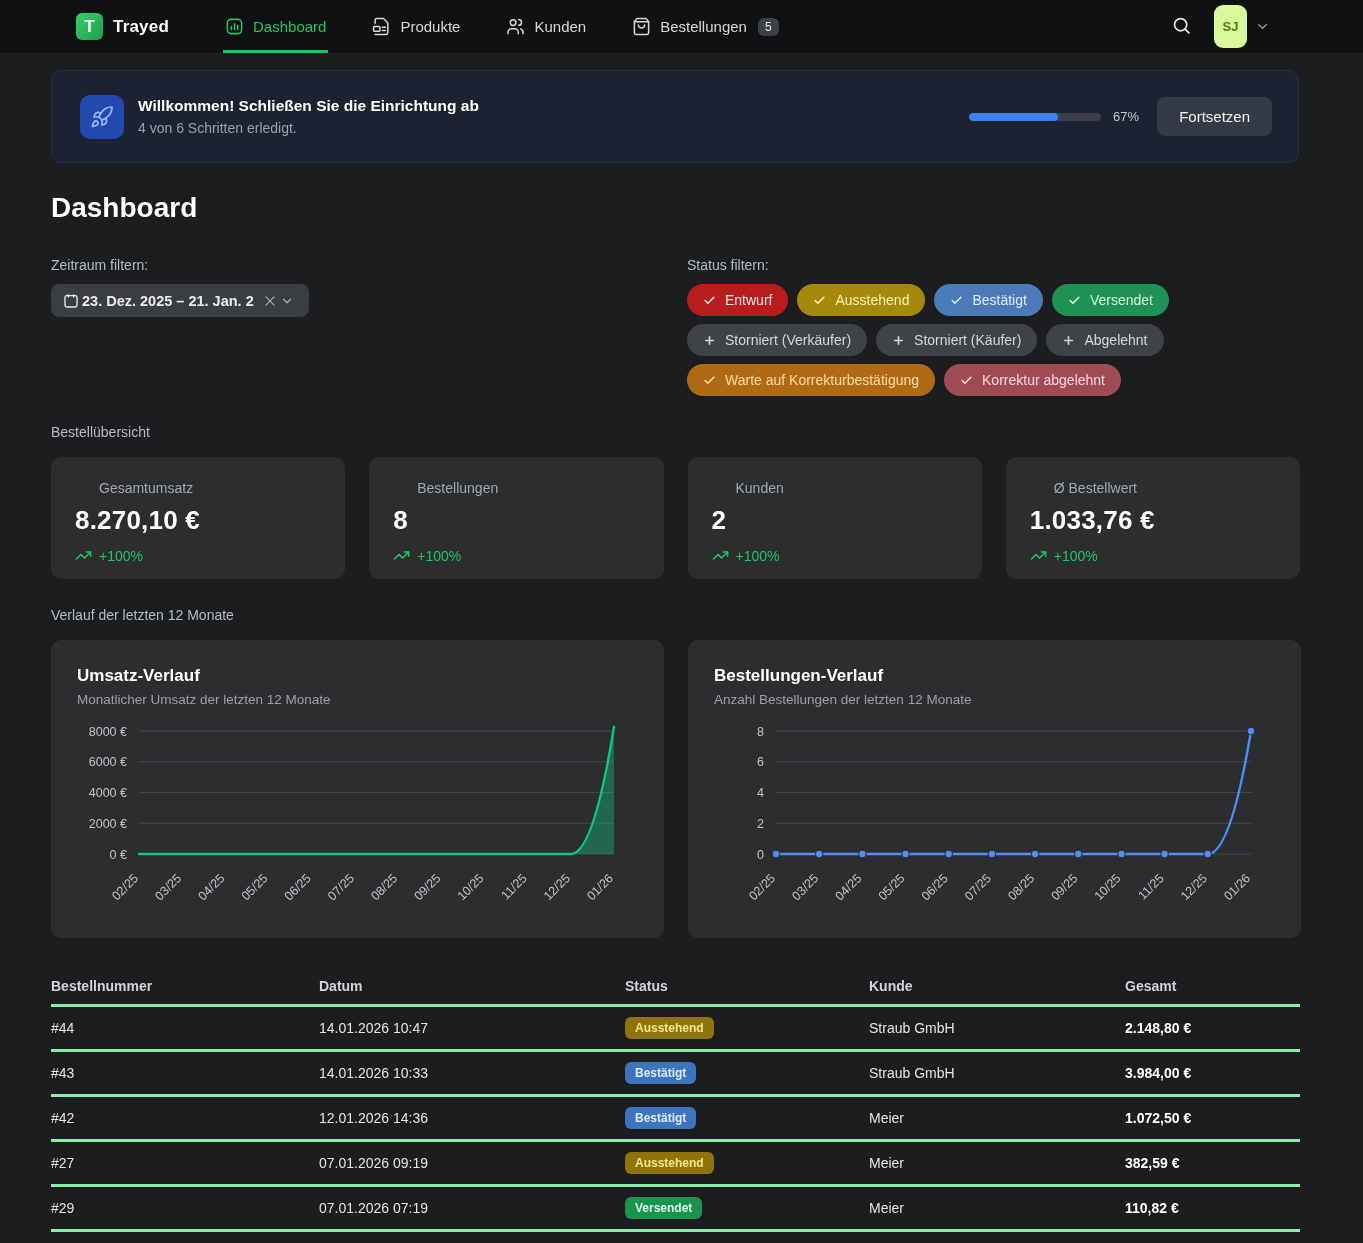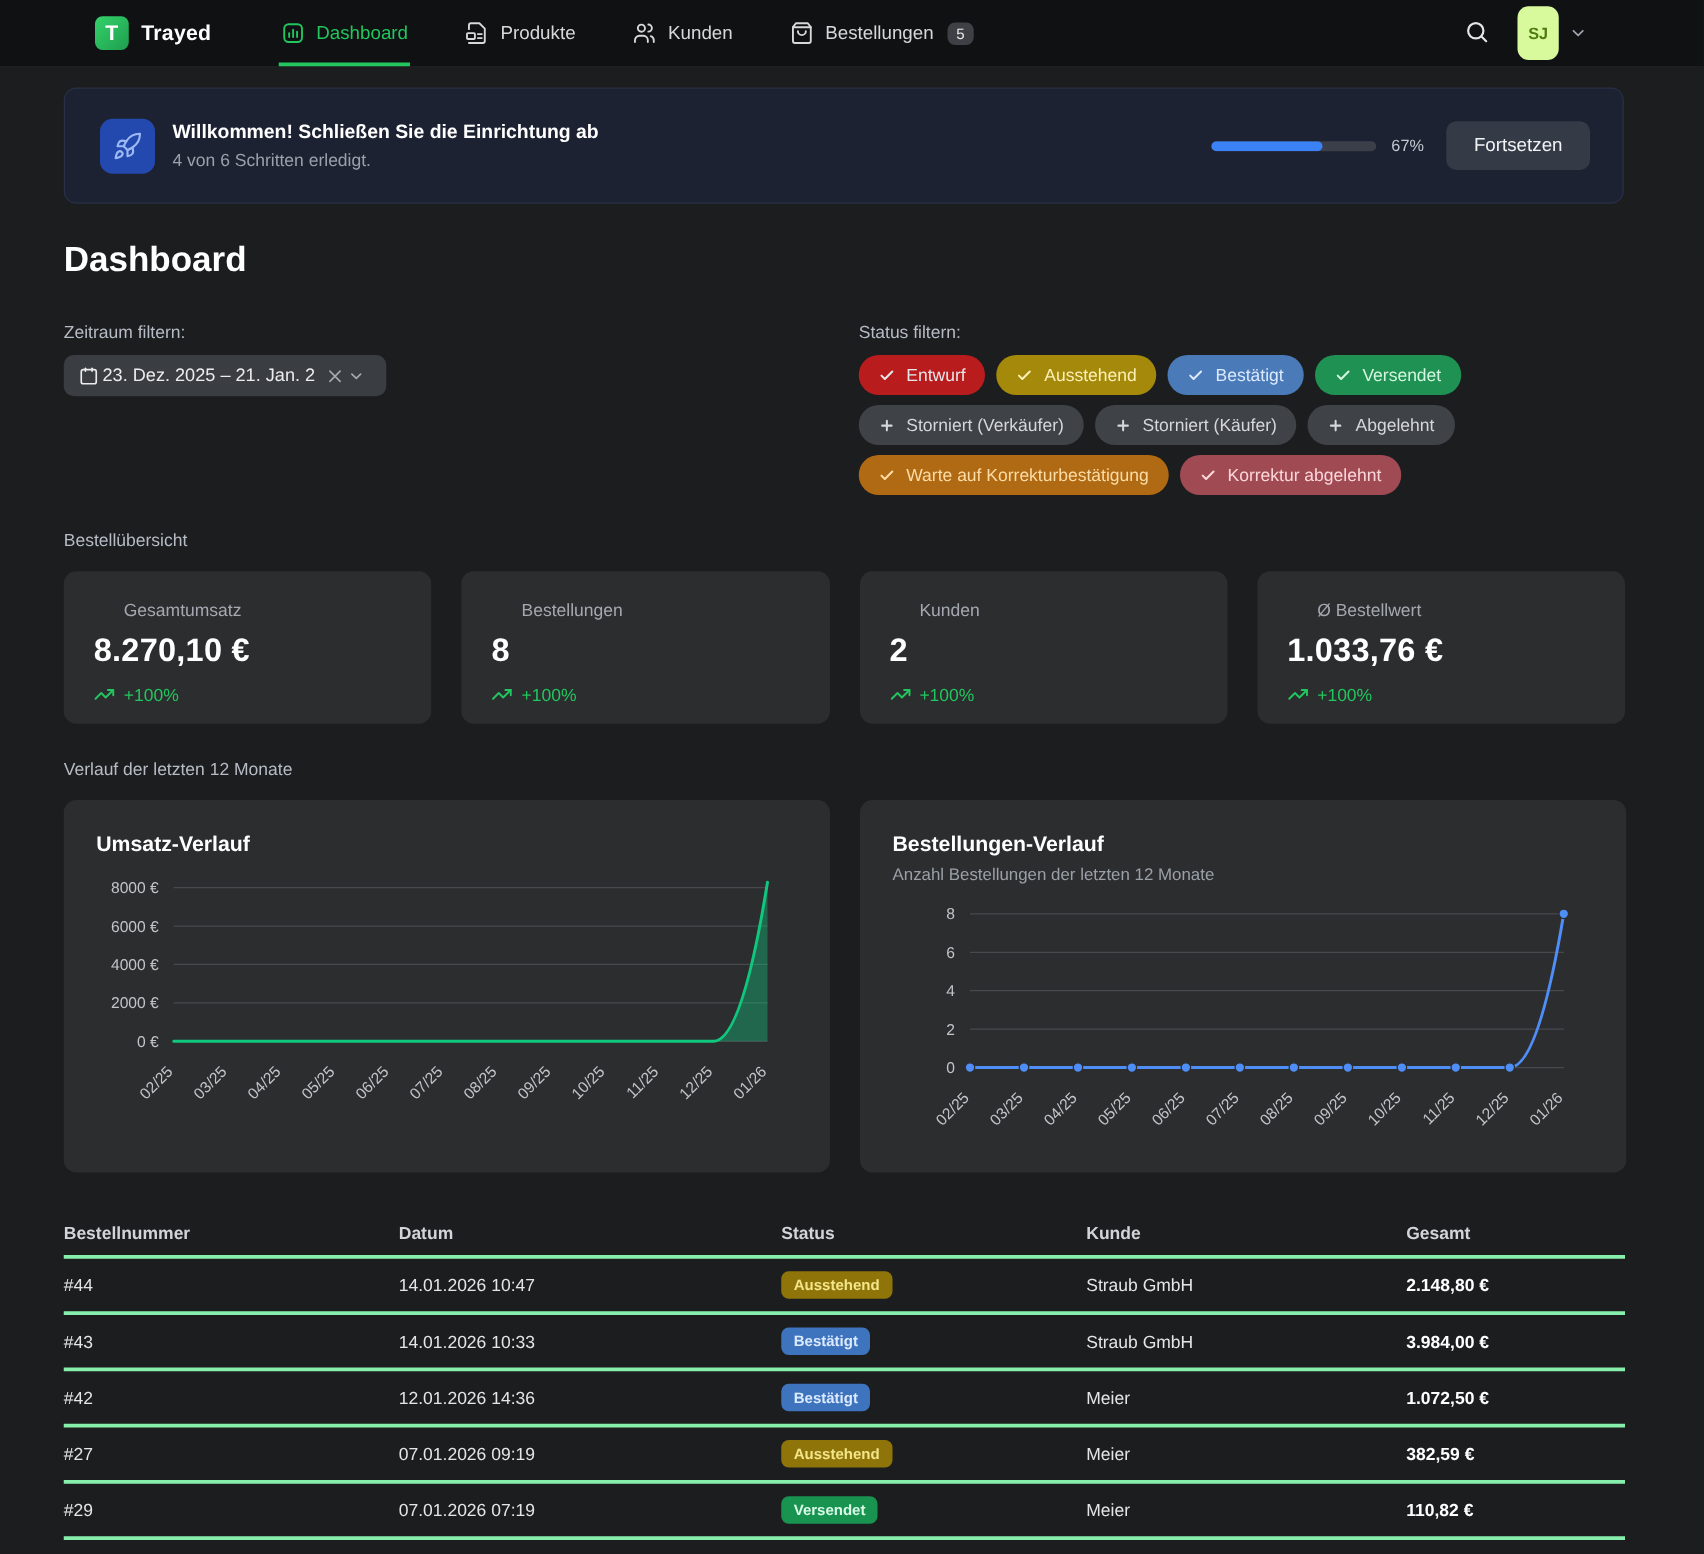"23. Dez. 2025 – 21." .date-pill { font-weight: none -> bold }
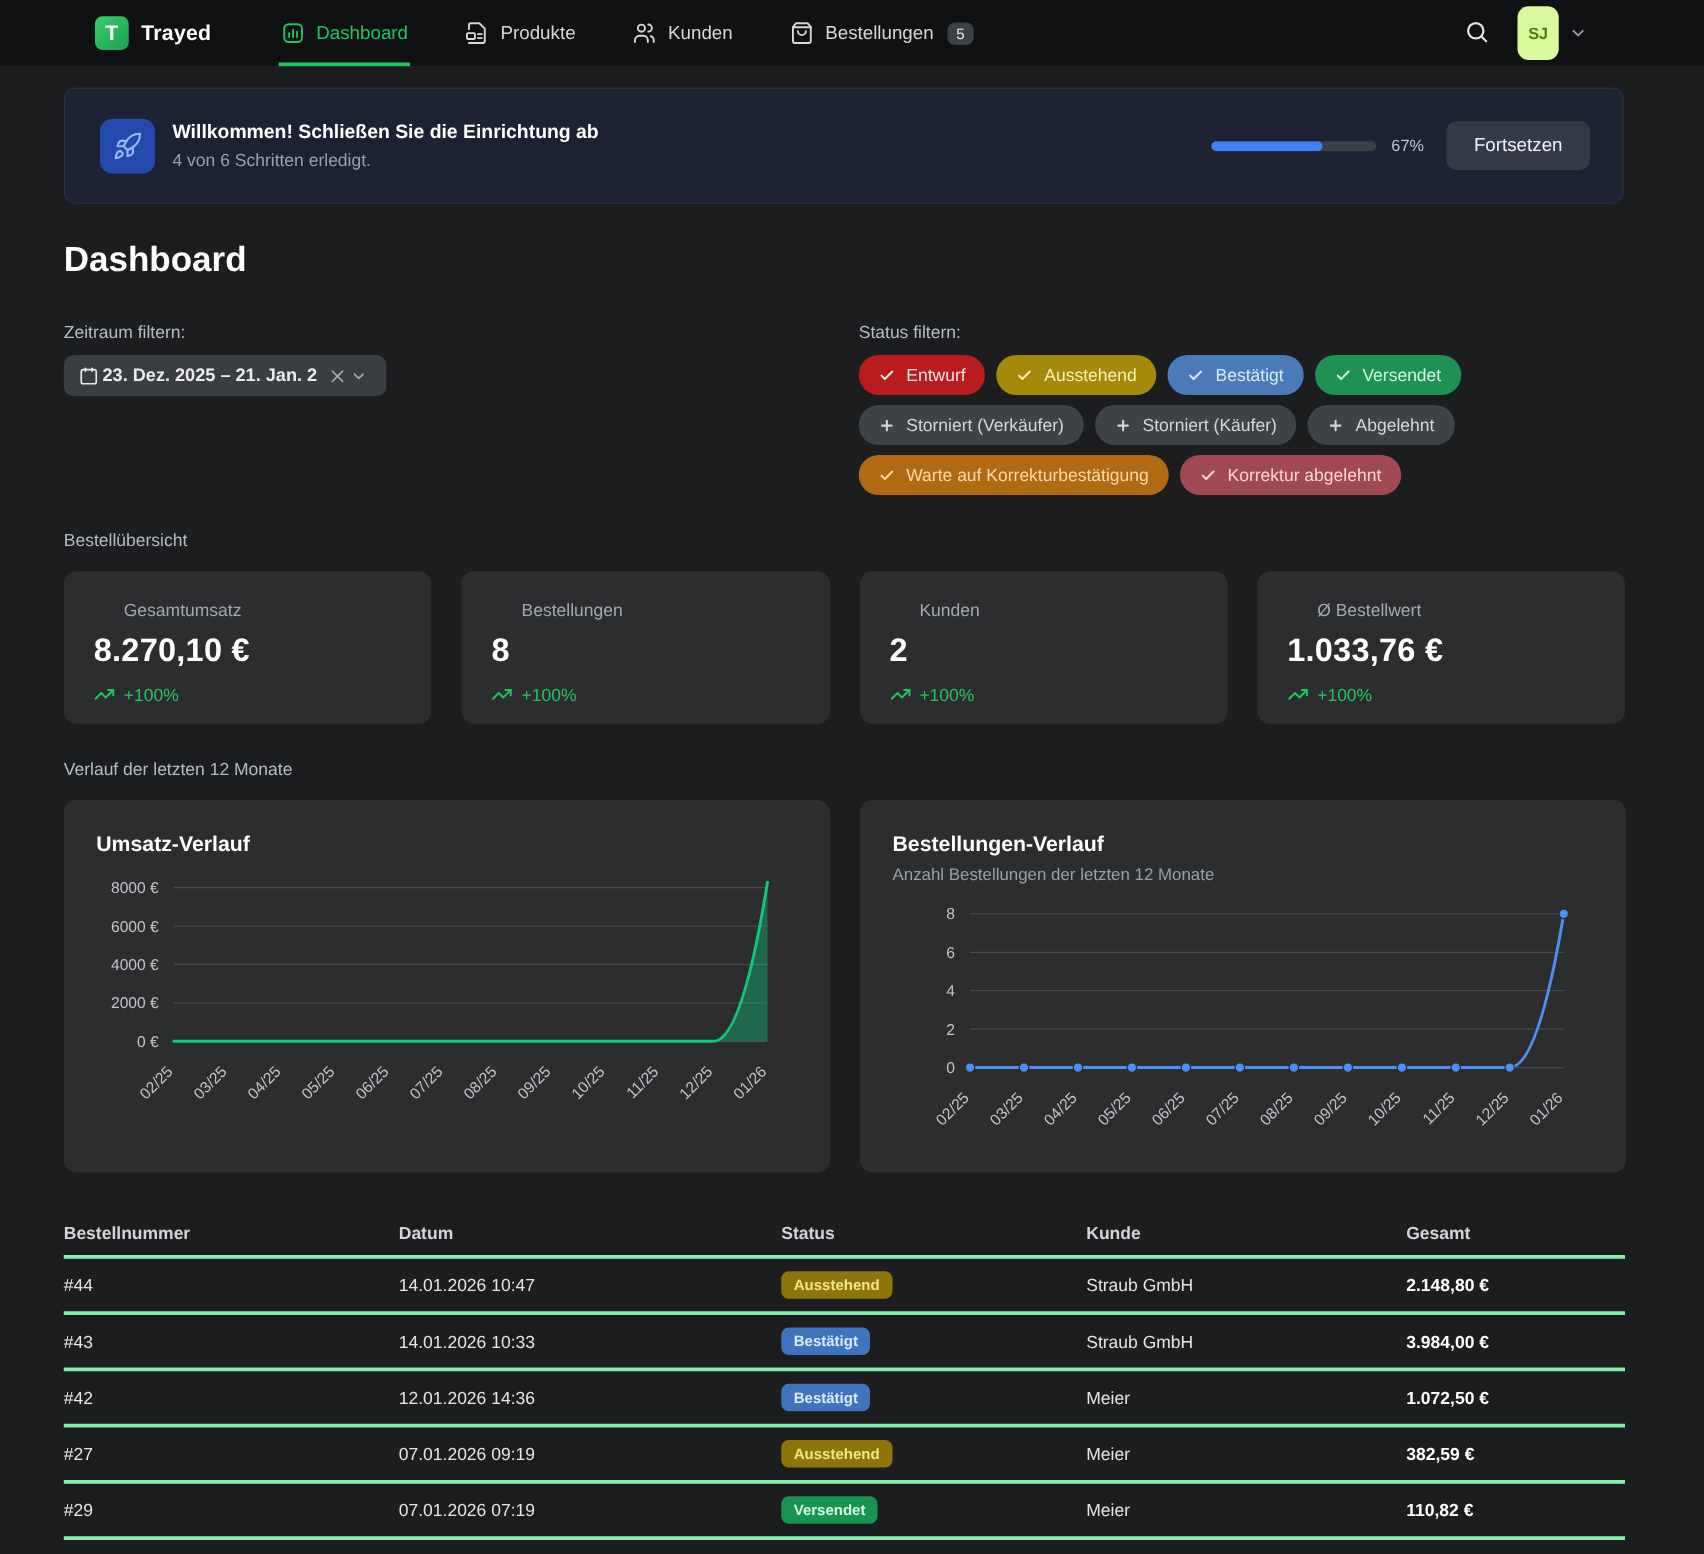"Monatlicher Umsatz der letzten 12" div.chart-subtitle { html: none -> <div>Monatlicher Umsatz der letzten 12 Monate</div> }
